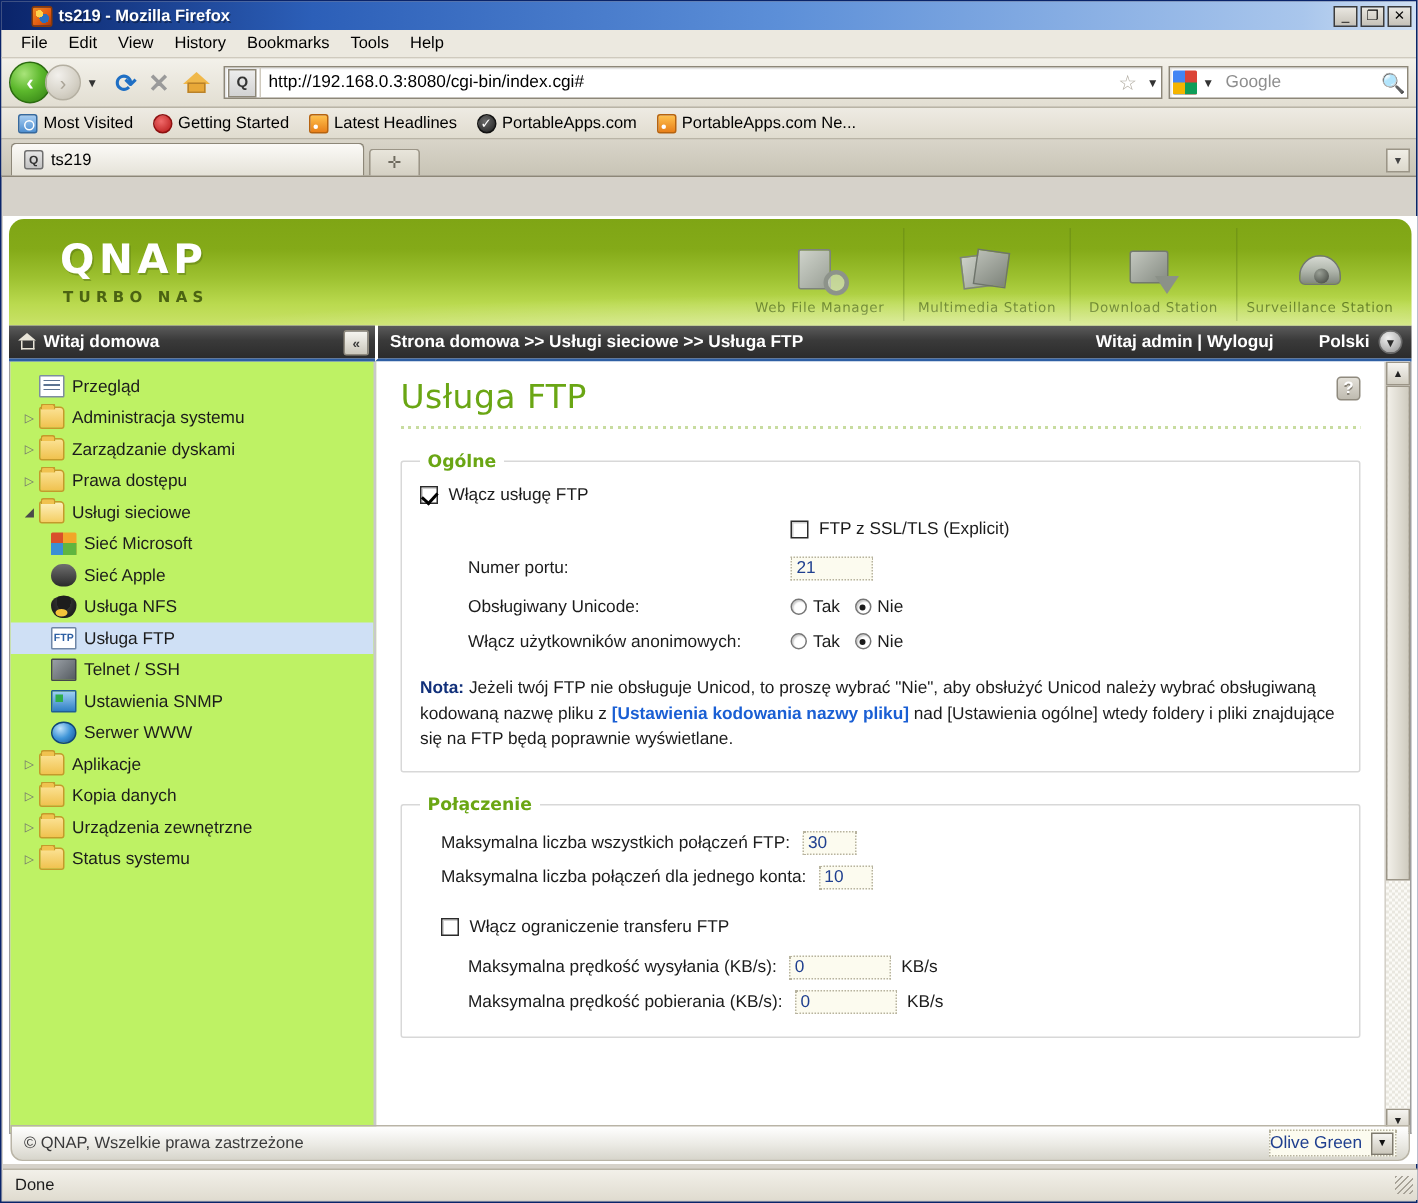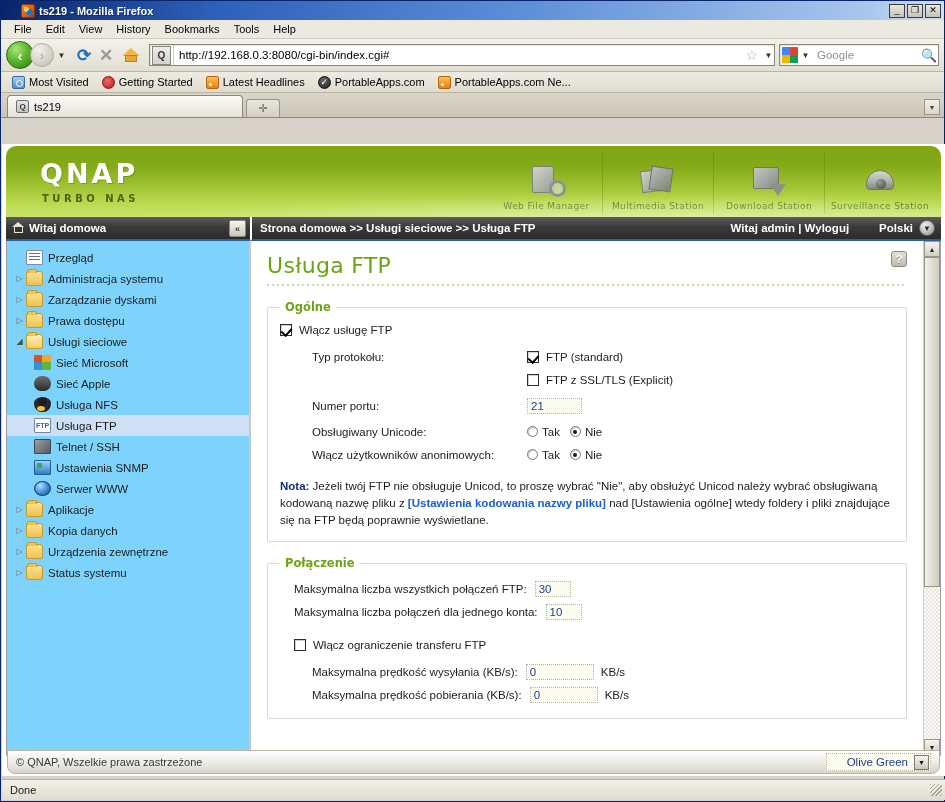"Przegląd" #sidebar { background: #7dd3fc -> #bef264 }
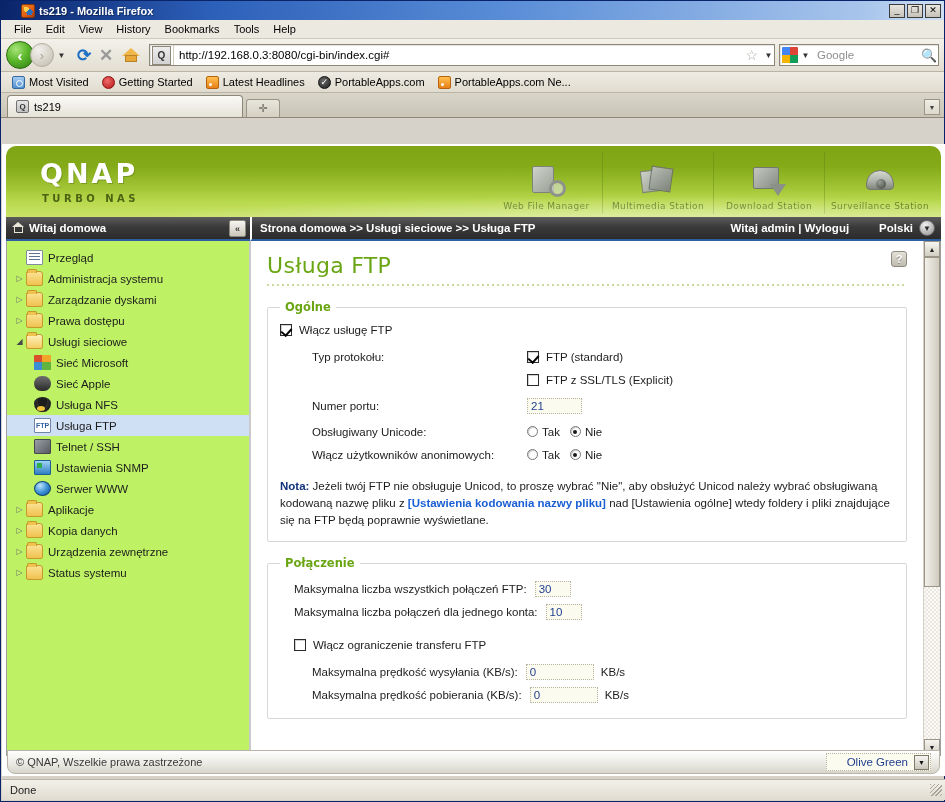"Typ protokołu:" div.row { html: <div> <span>Typ protokołu:</span> <span></span> <span>FTP (standard)</span> </div> -> none }
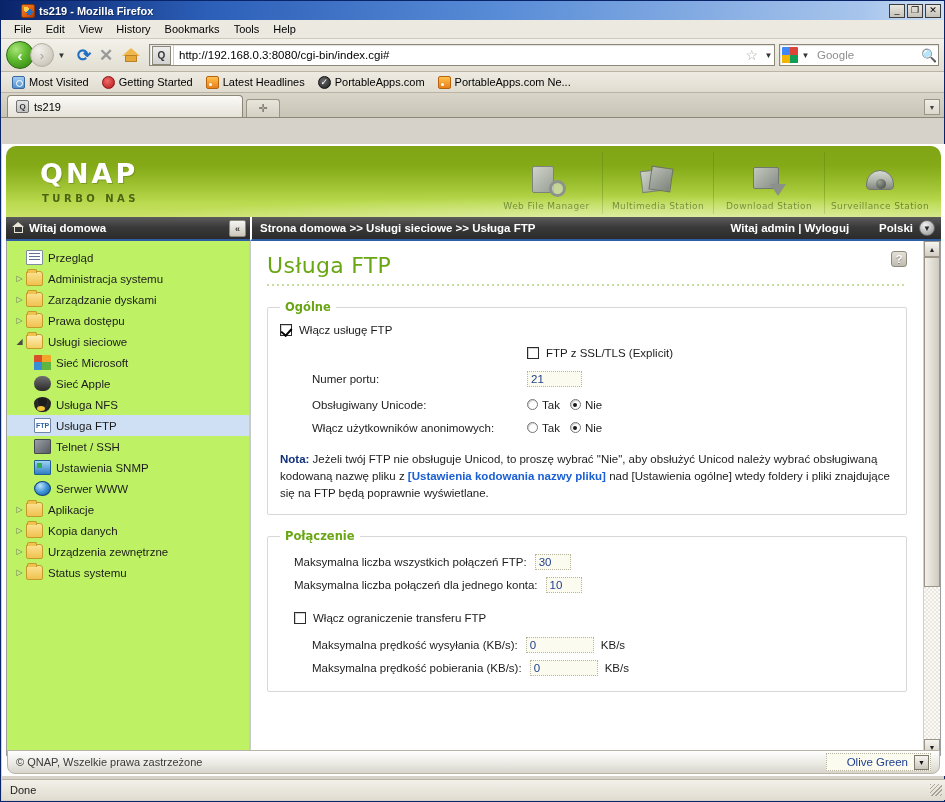"Olive Green" #theme-select { padding-left: 20px -> 0 }
